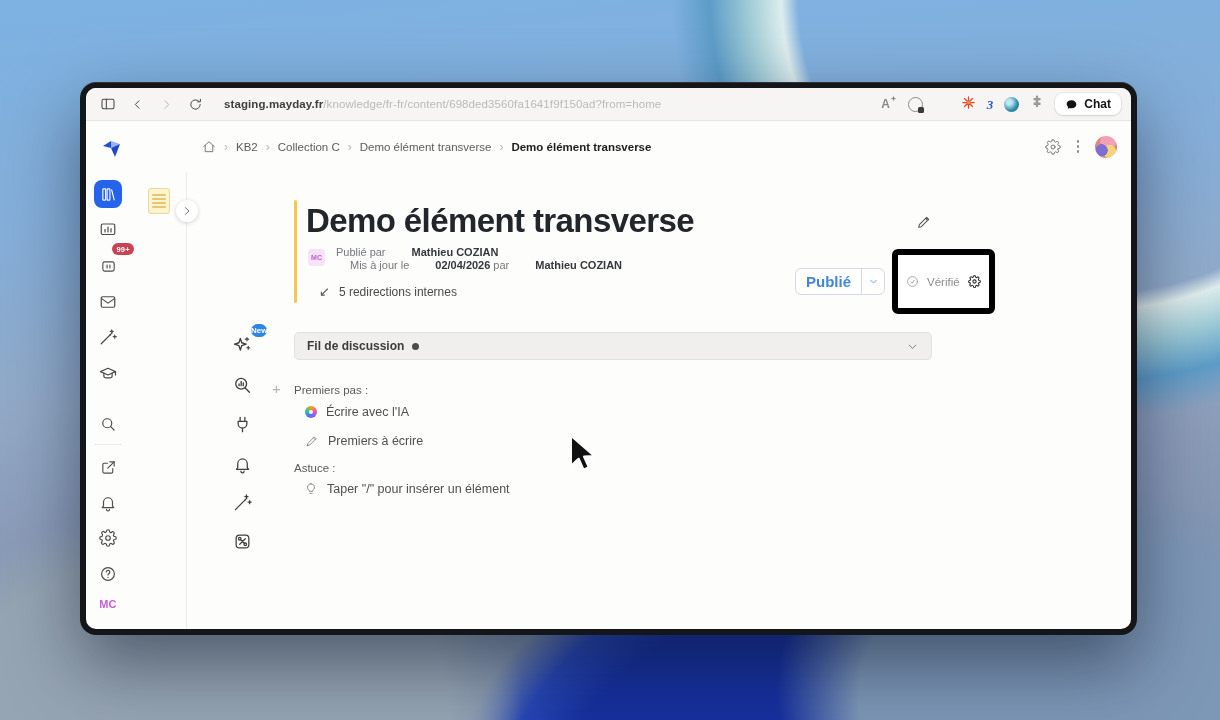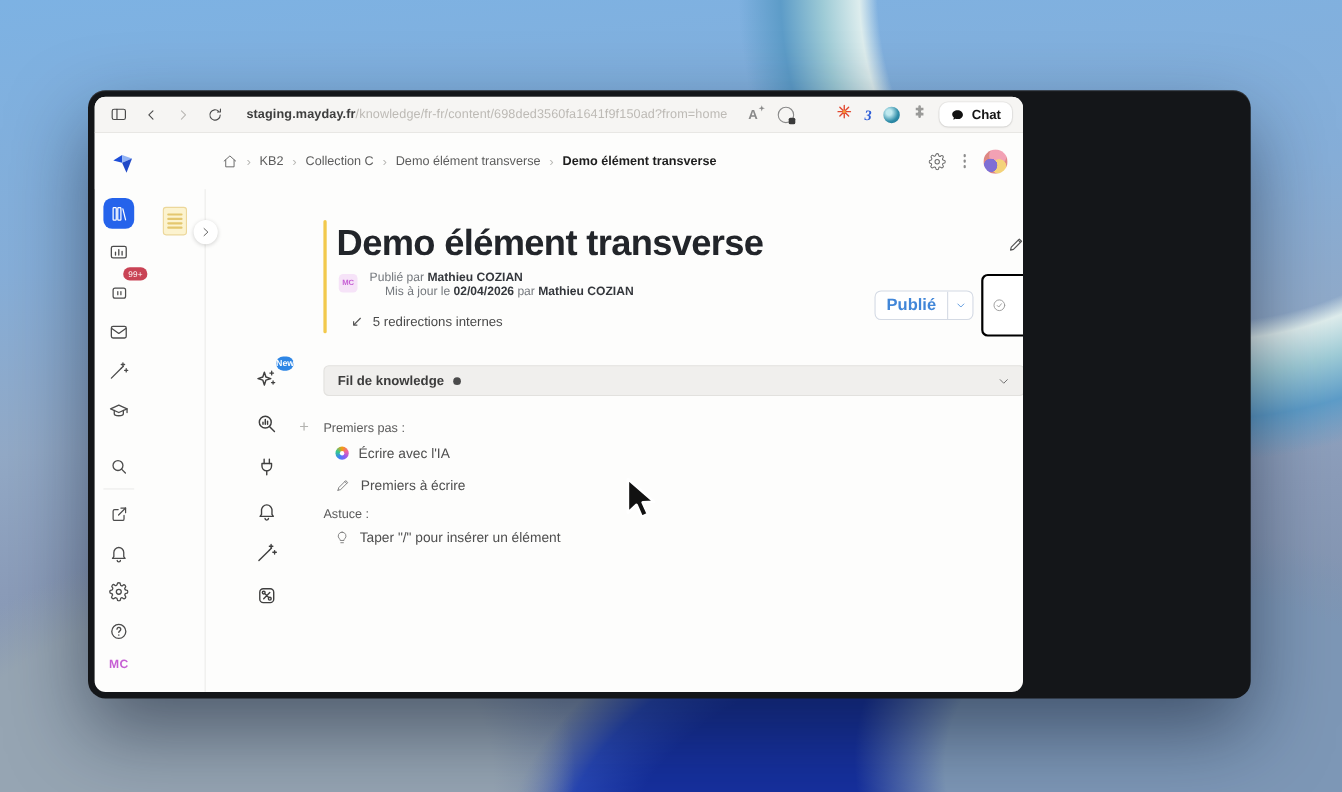"staging.mayday.fr/knowledge/fr-fr/conten" .win-content { width: 844px -> 1045px }
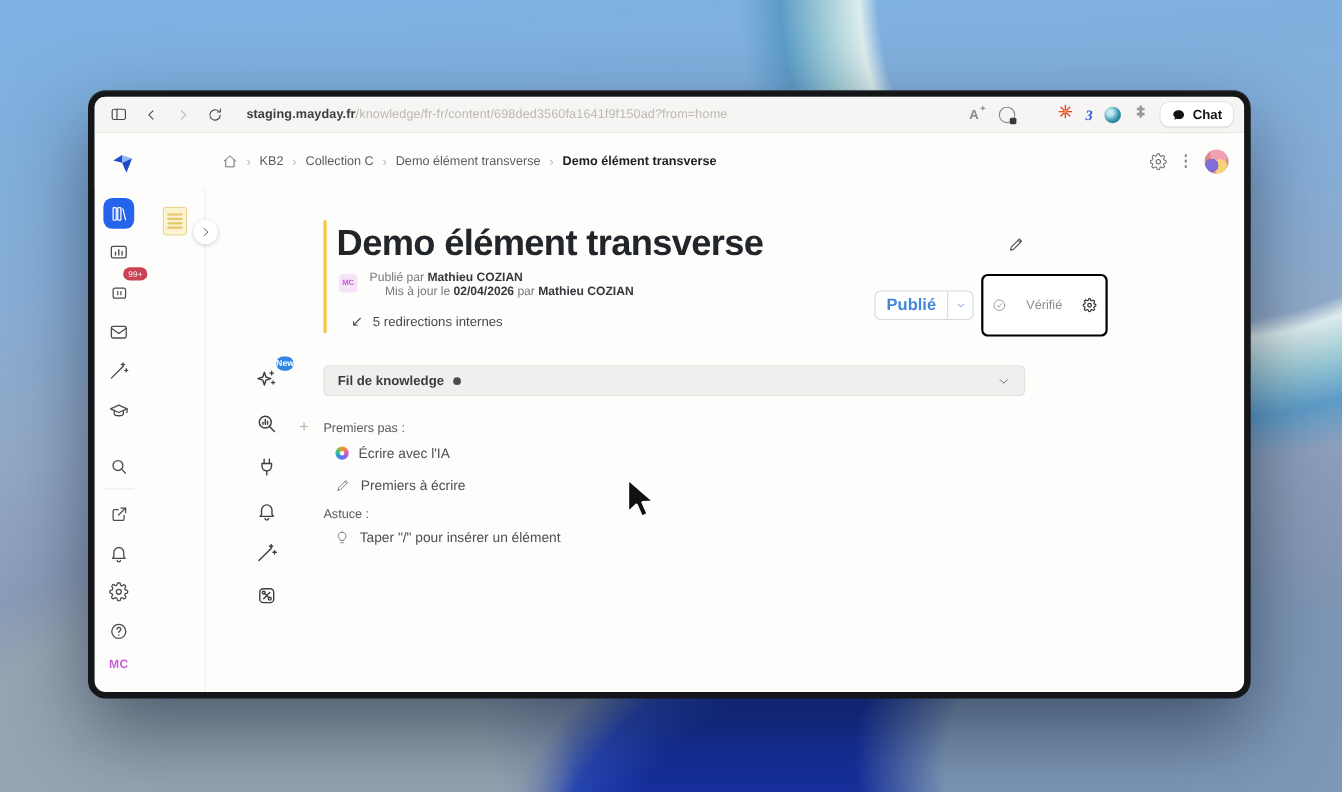"99+" .badge99 { font-weight: 400 -> 700 }
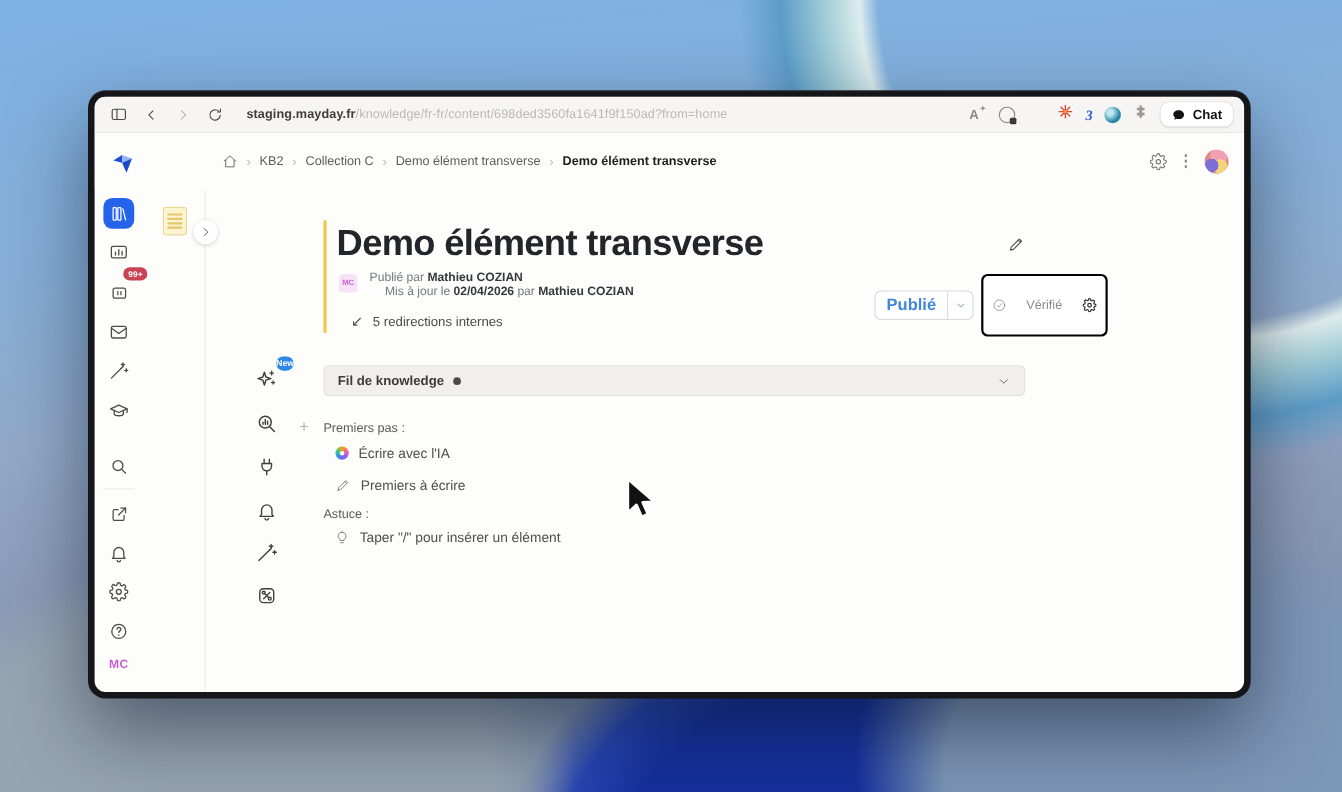"Mathieu COZIAN" .meta-line b { margin-left: none -> 23px }
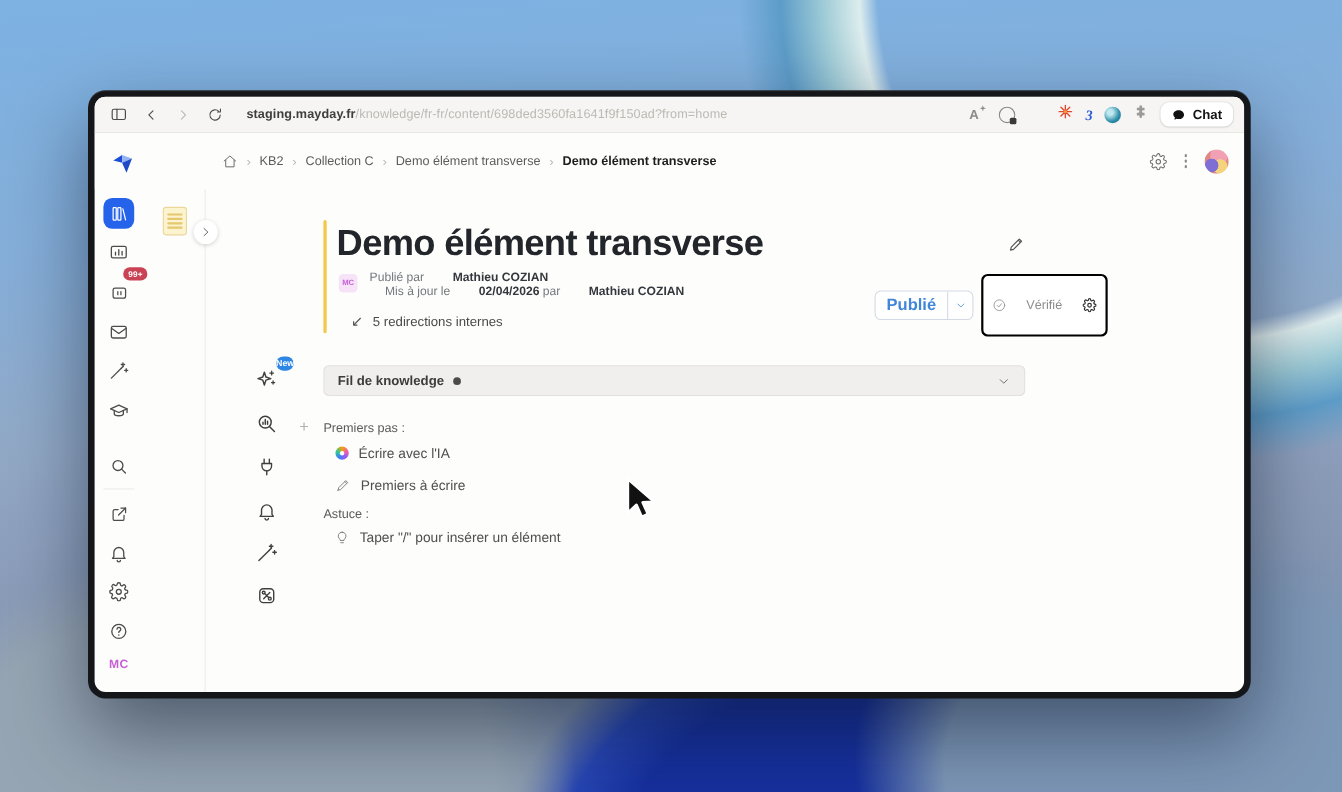"Vérifié" .ver-btn { border: 2px solid #000000 -> 6px solid #000000; gap: 18px -> 8px }
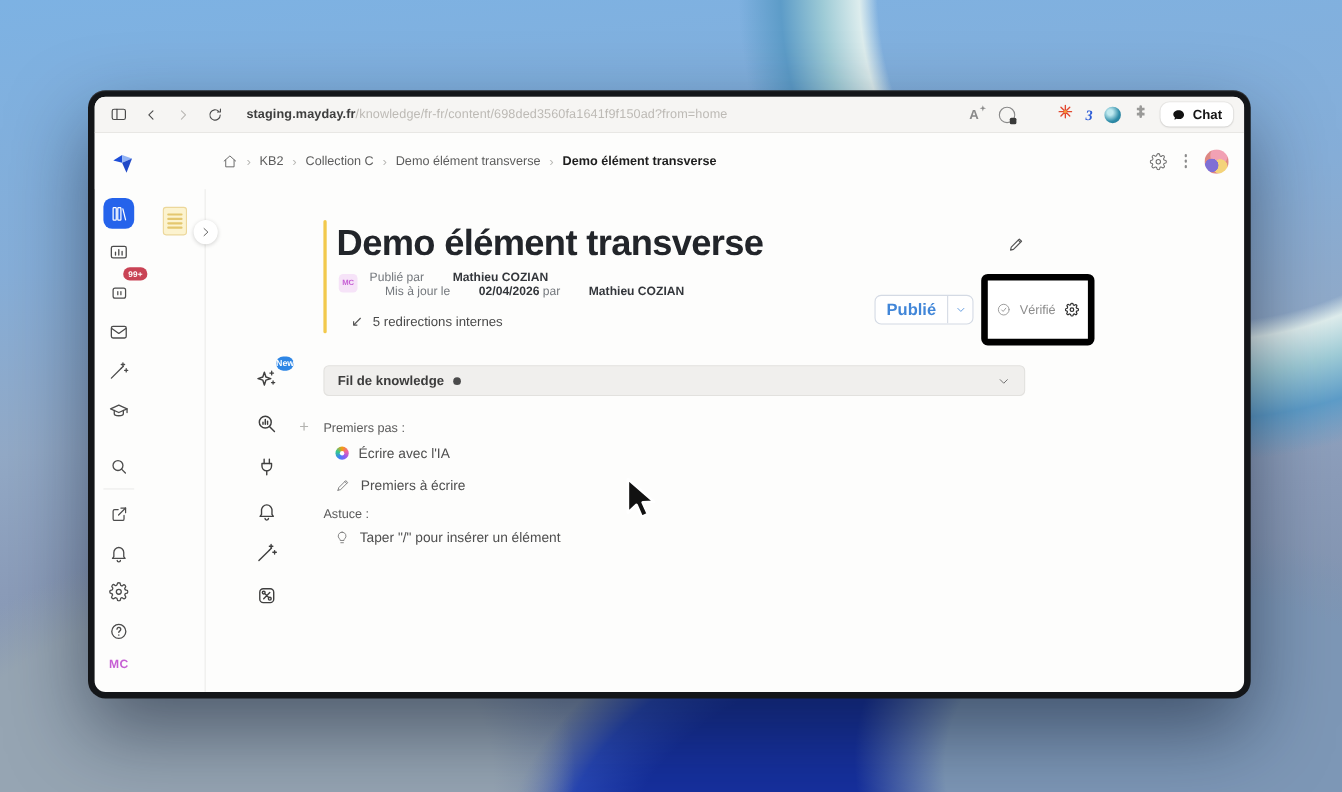"Fil de knowledge" span.lbl { text: knowledge -> discussion }
